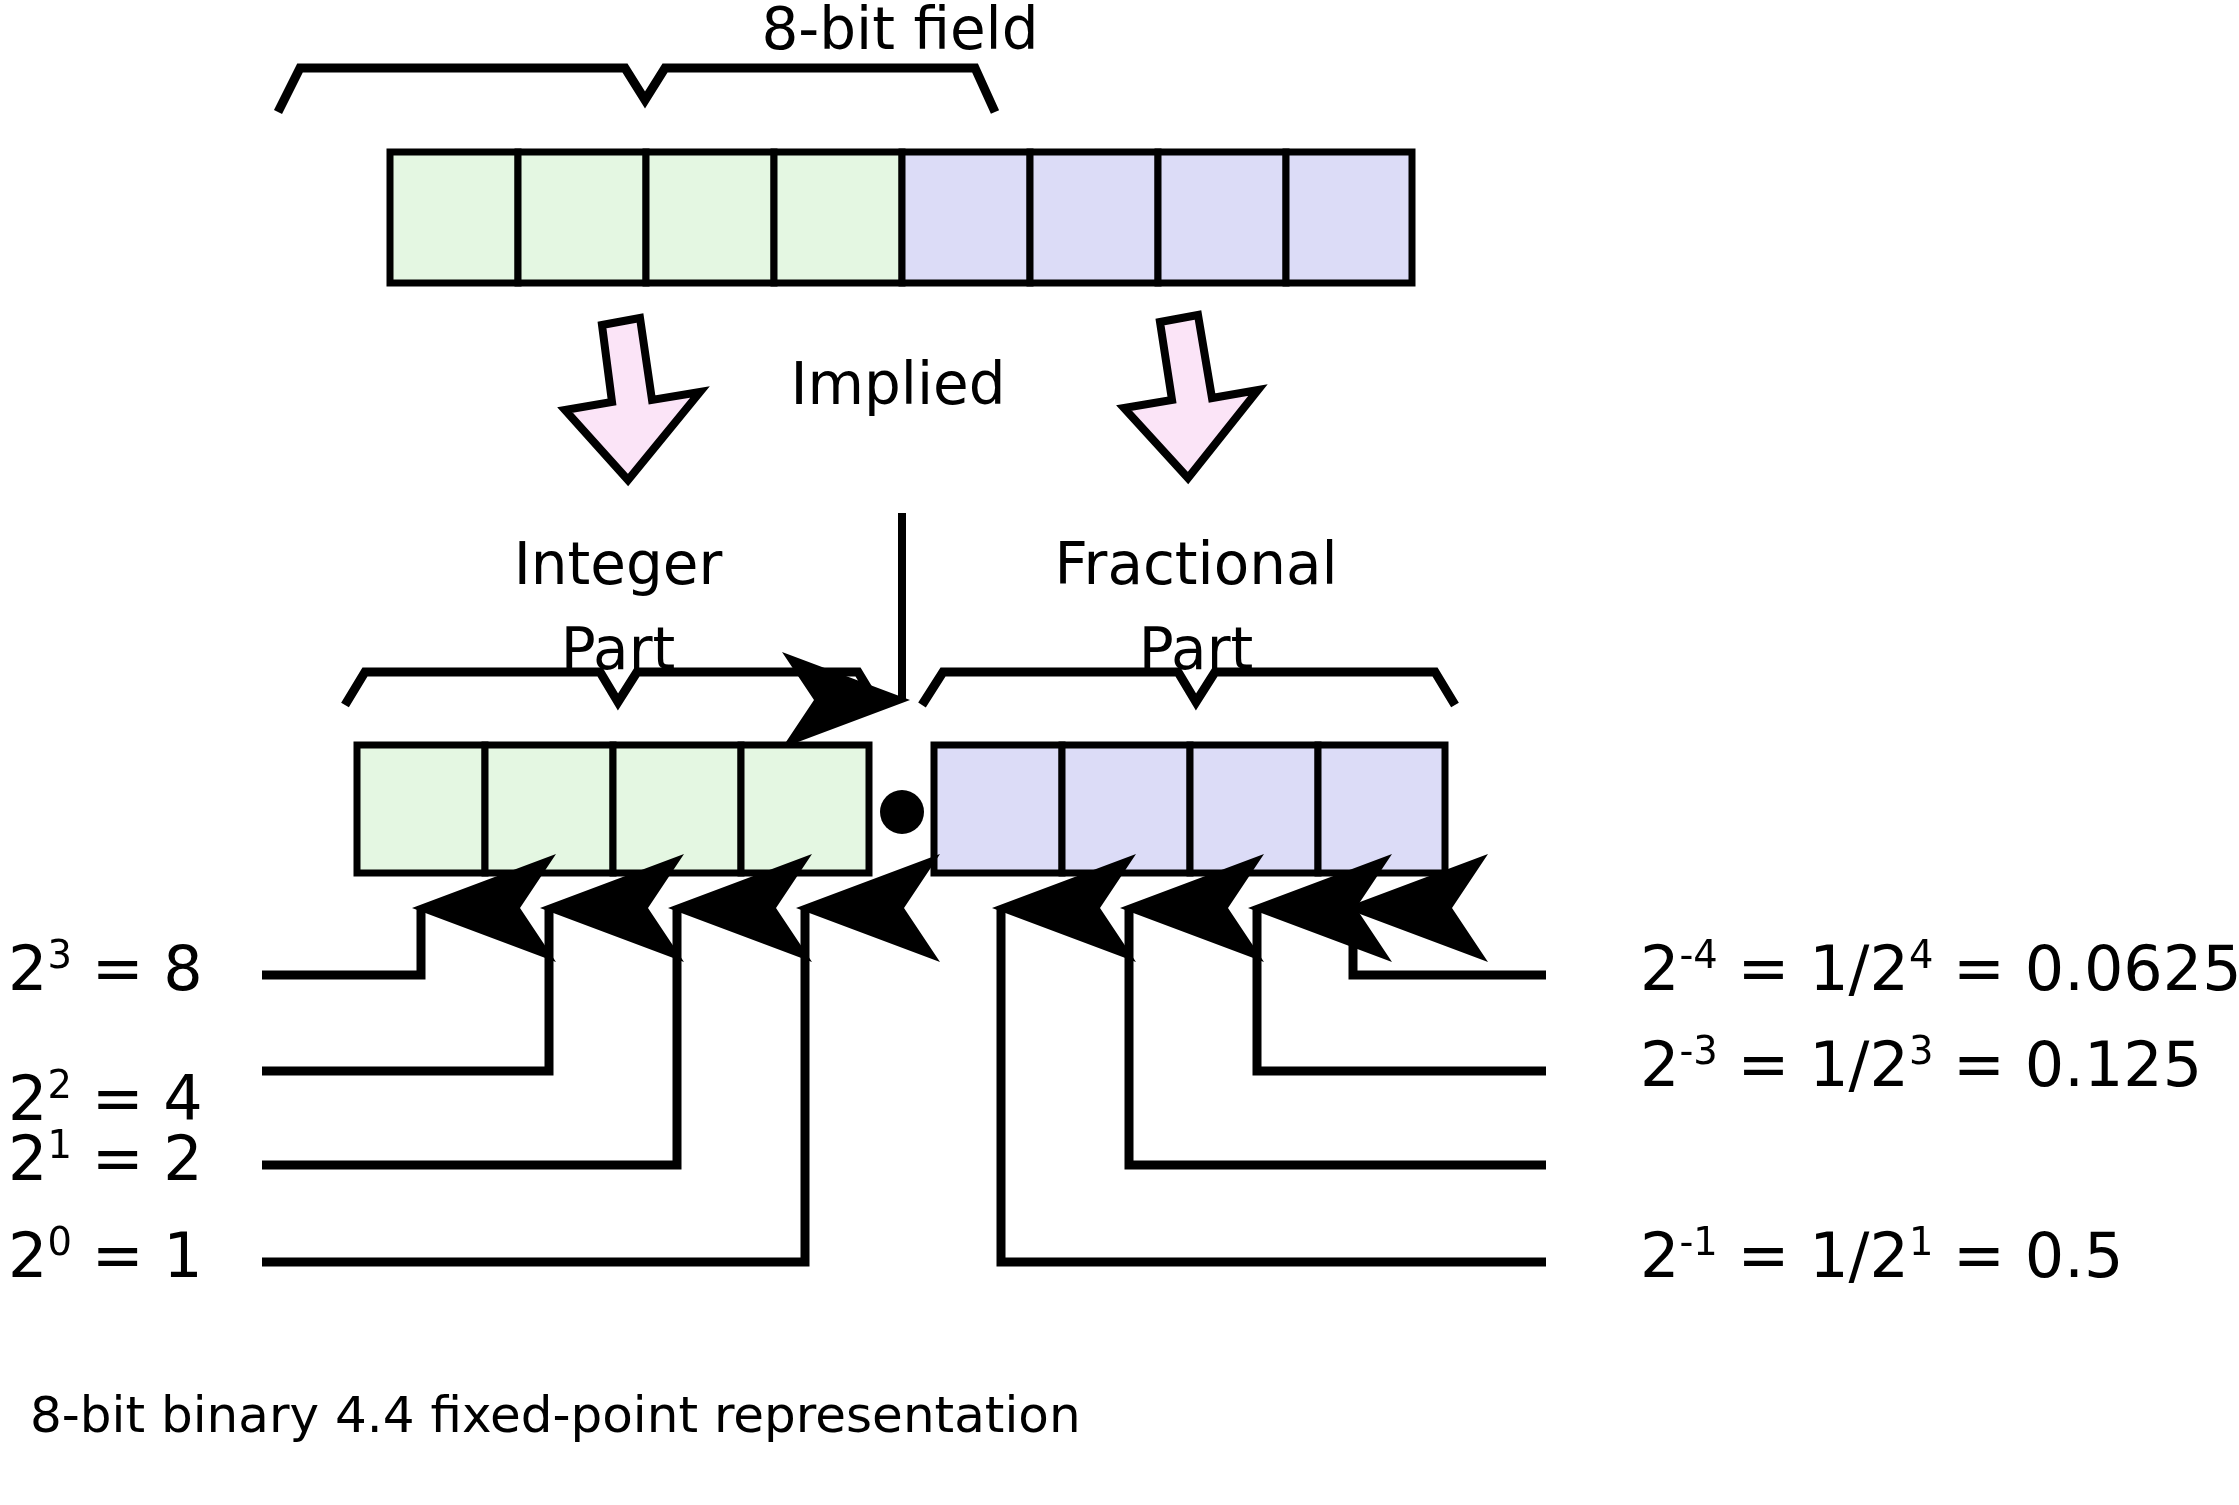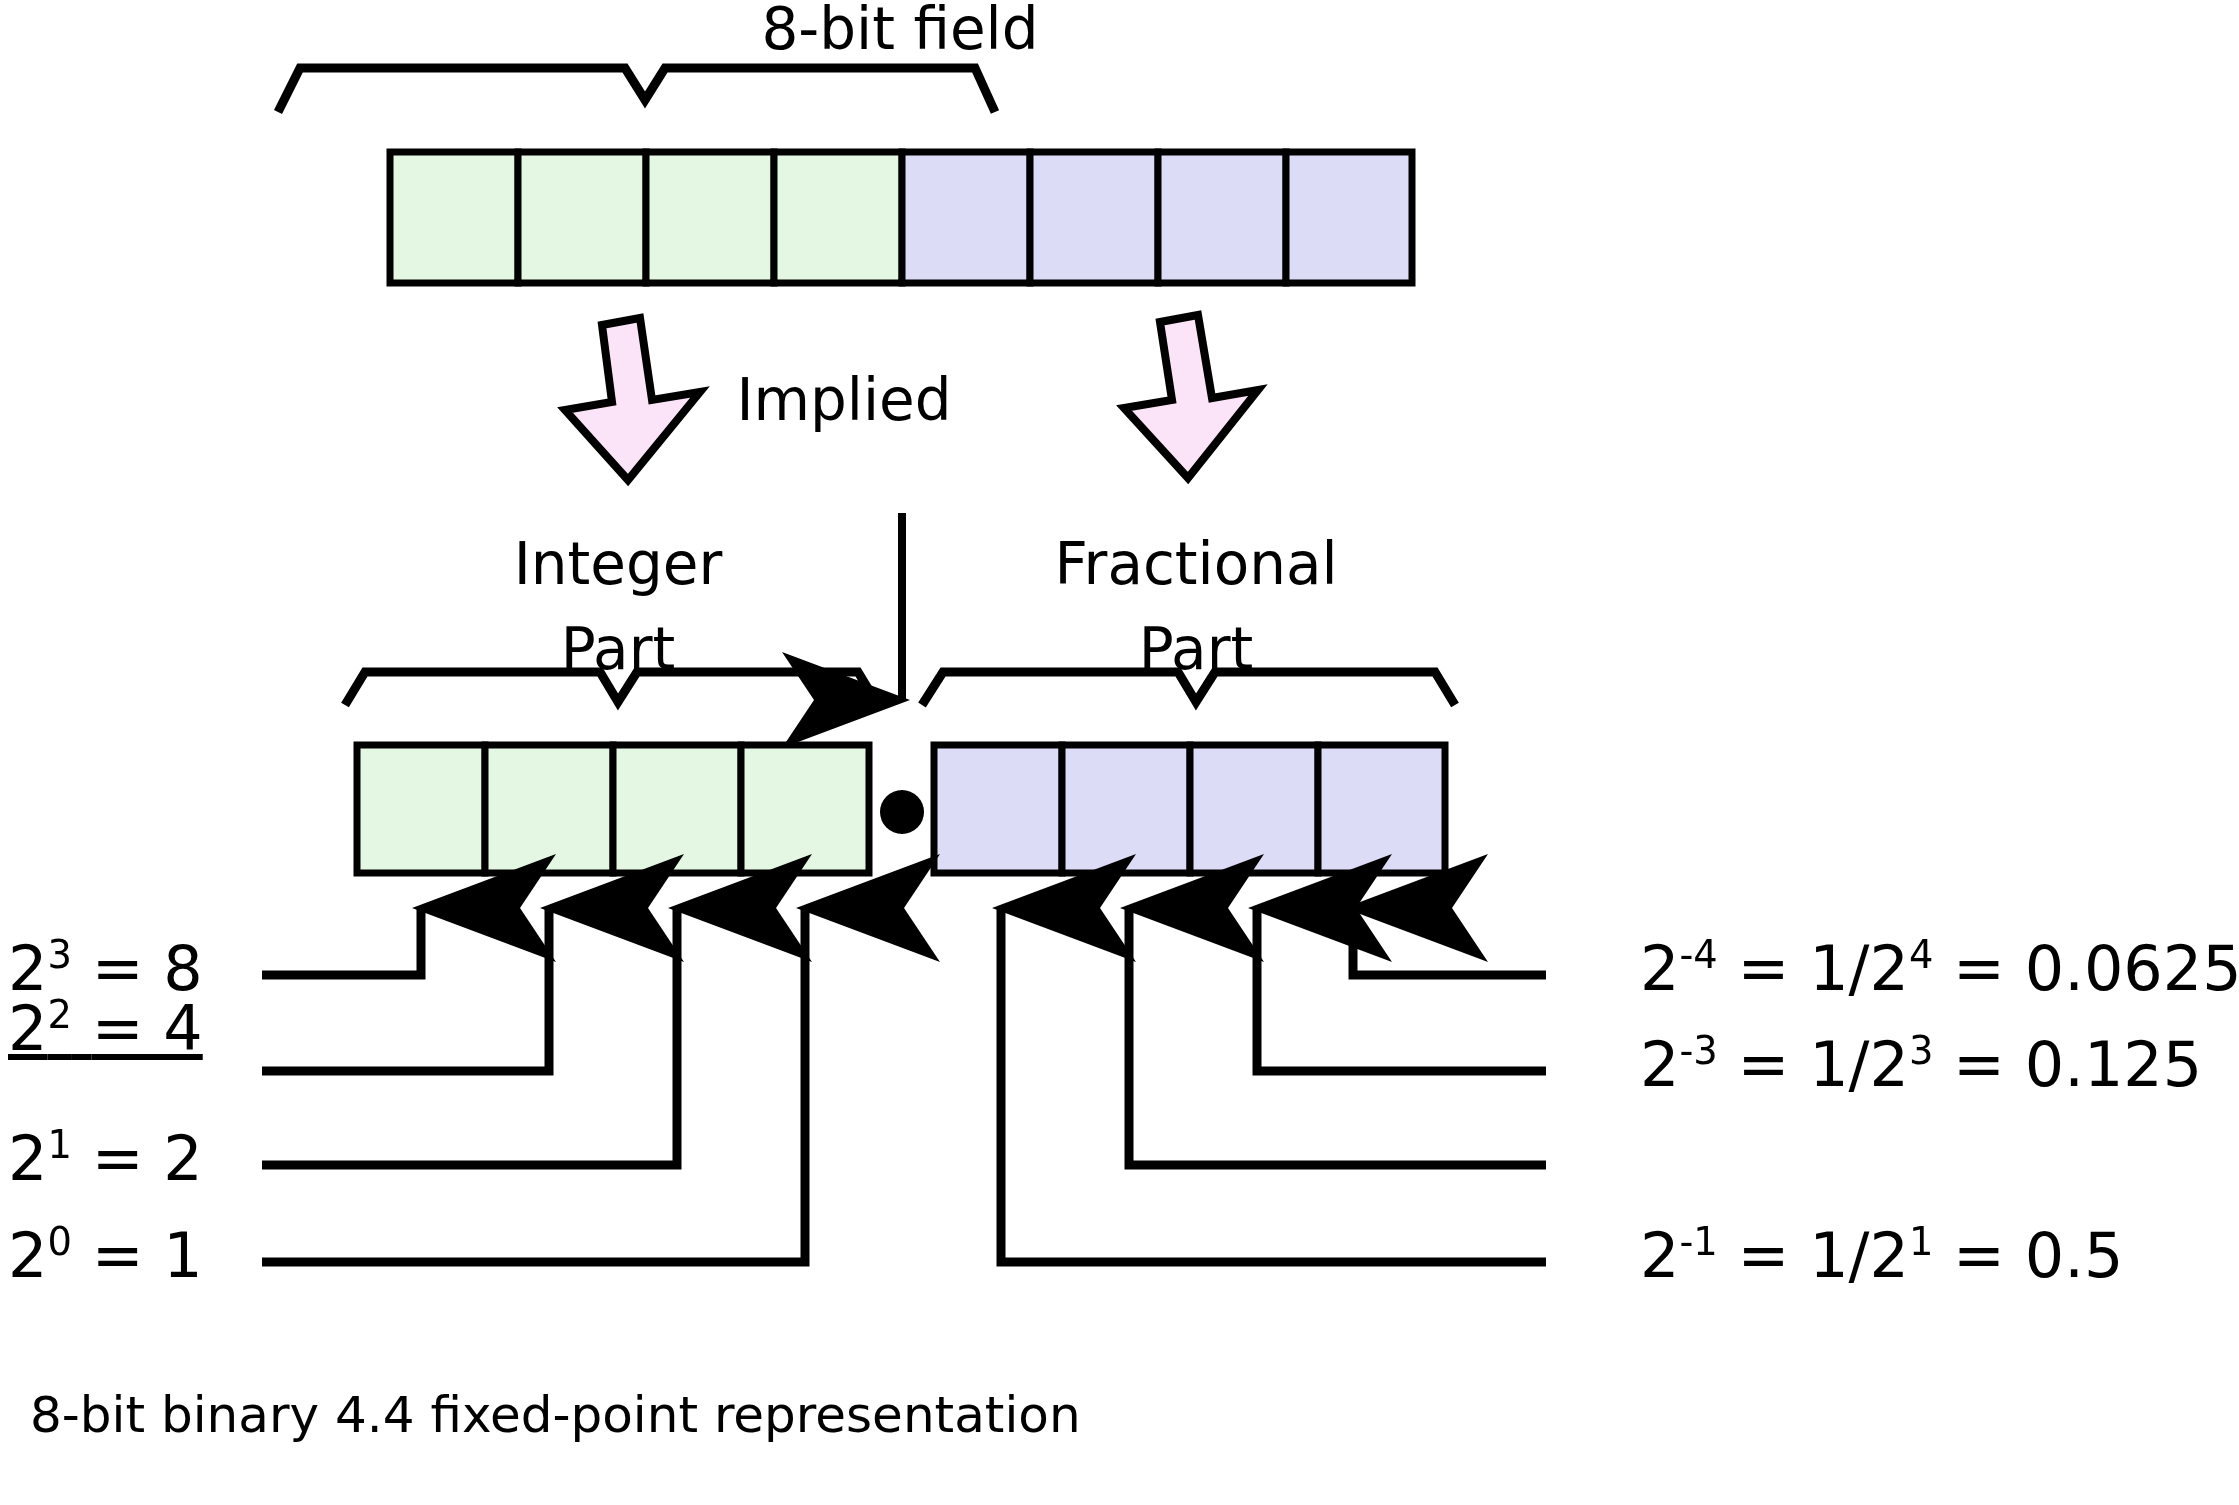"Implied" div.txt { left: 844px -> 898px; margin-top: 16px -> none }
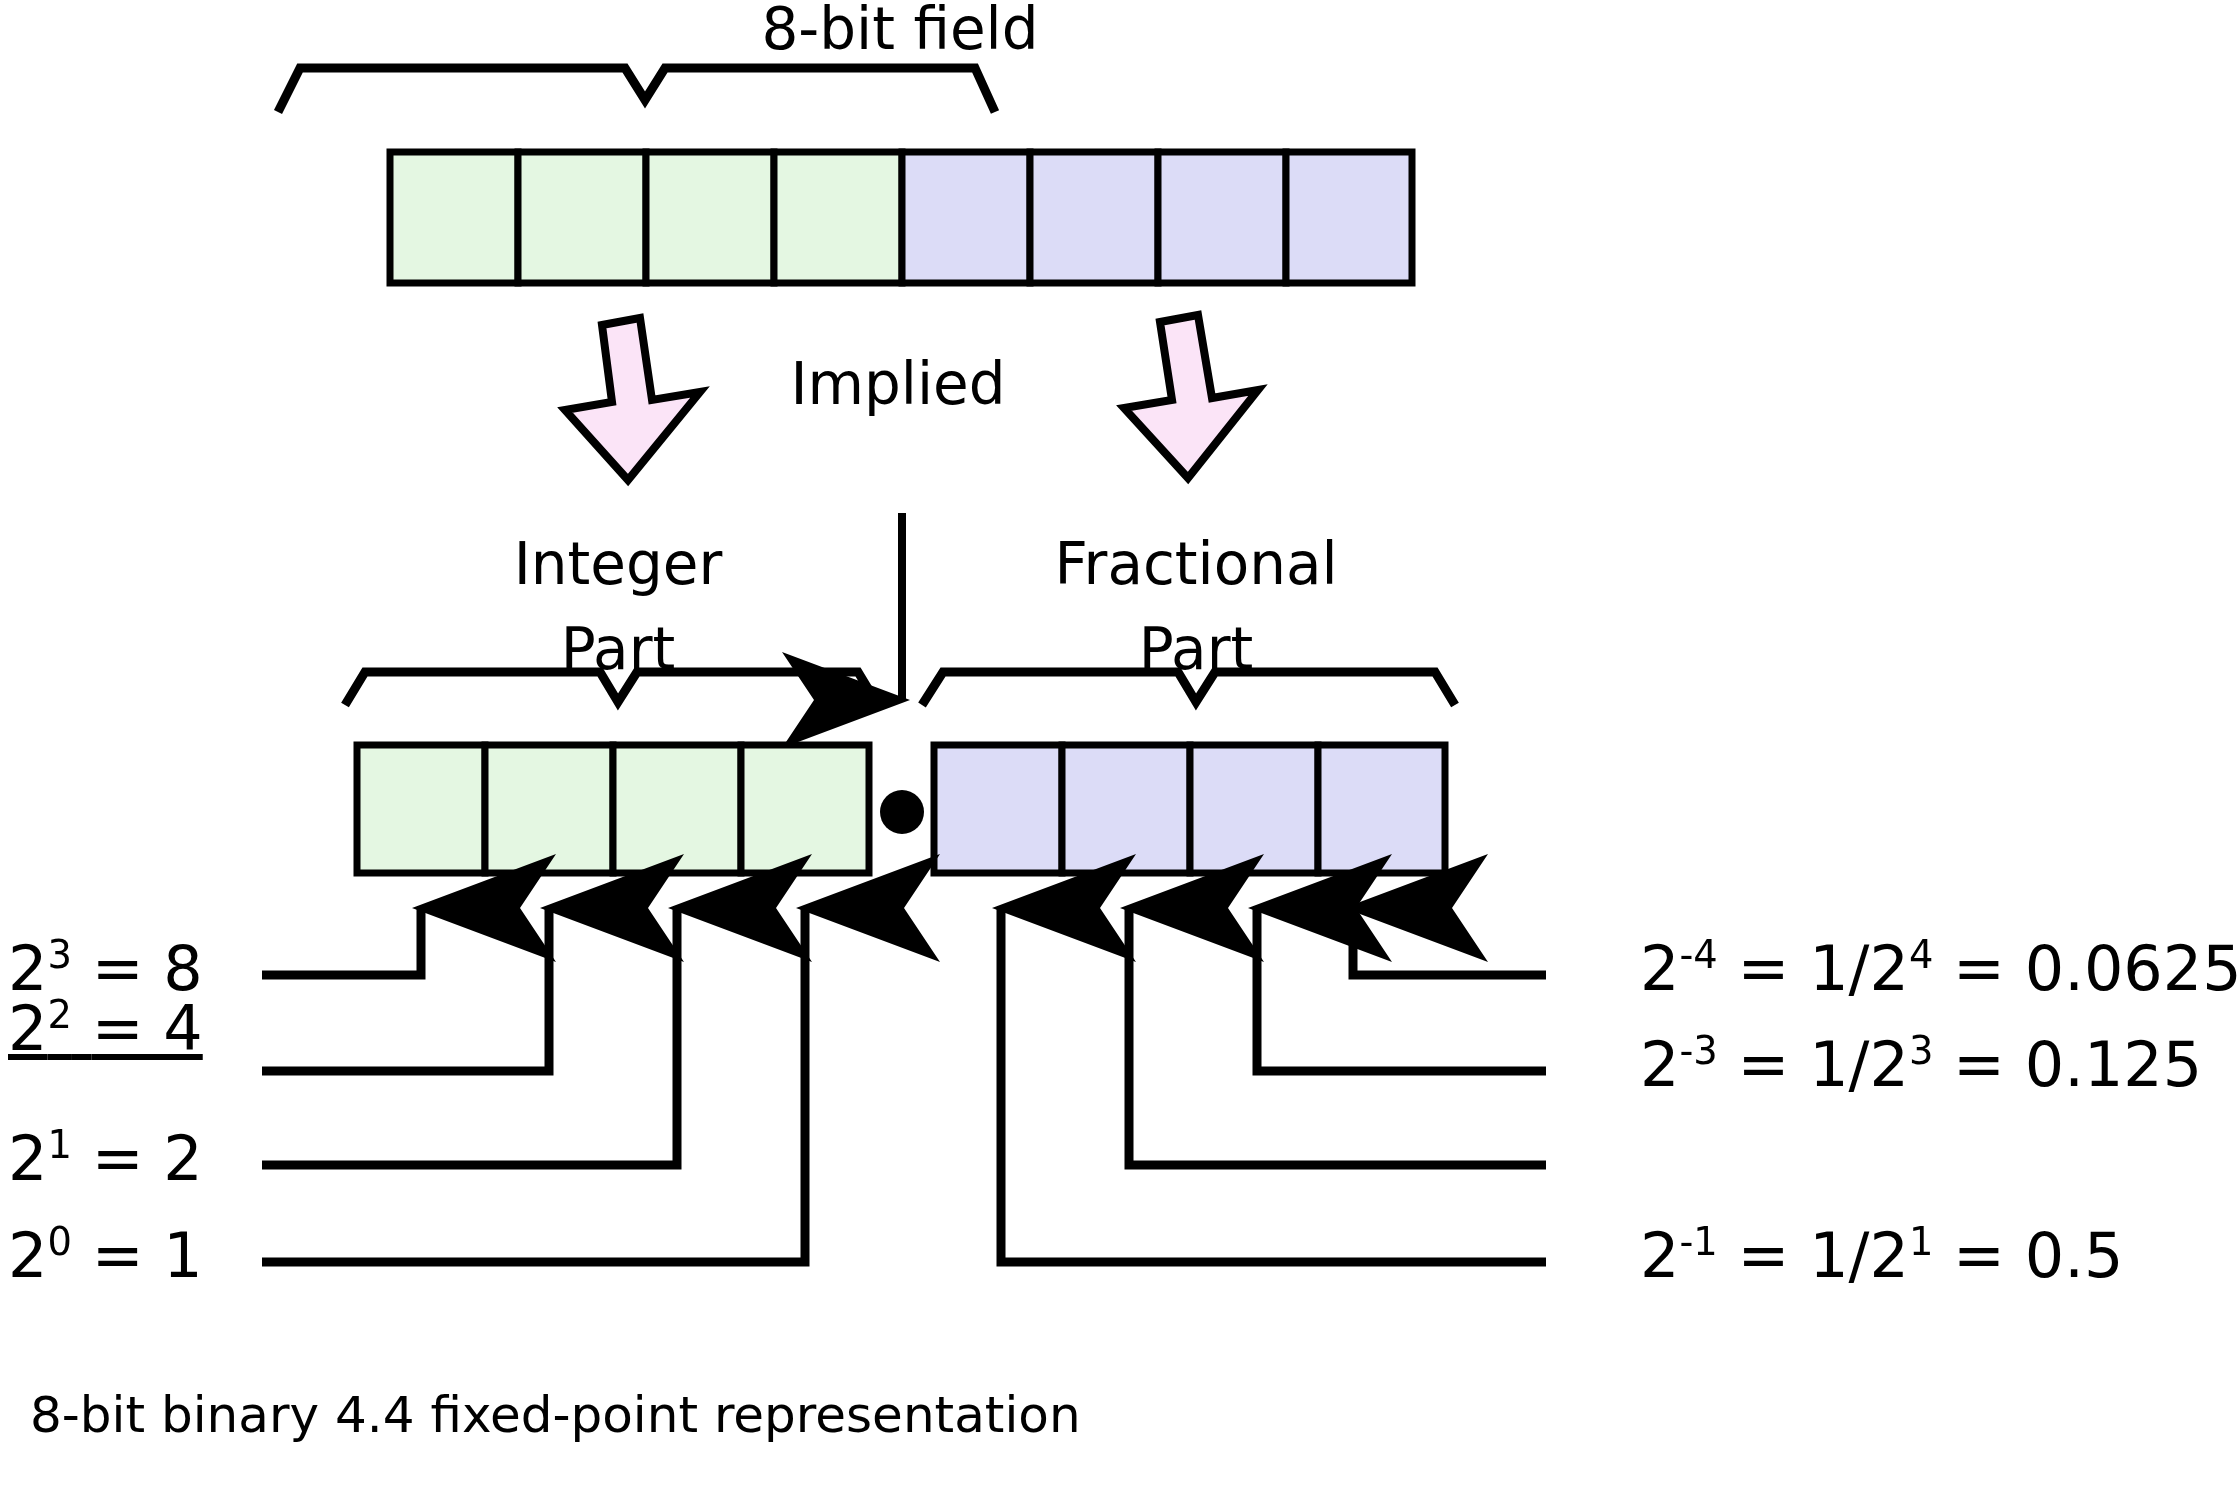"22 = 4" div.txt { text-decoration: underline -> none; top: 998px -> 1068px }
